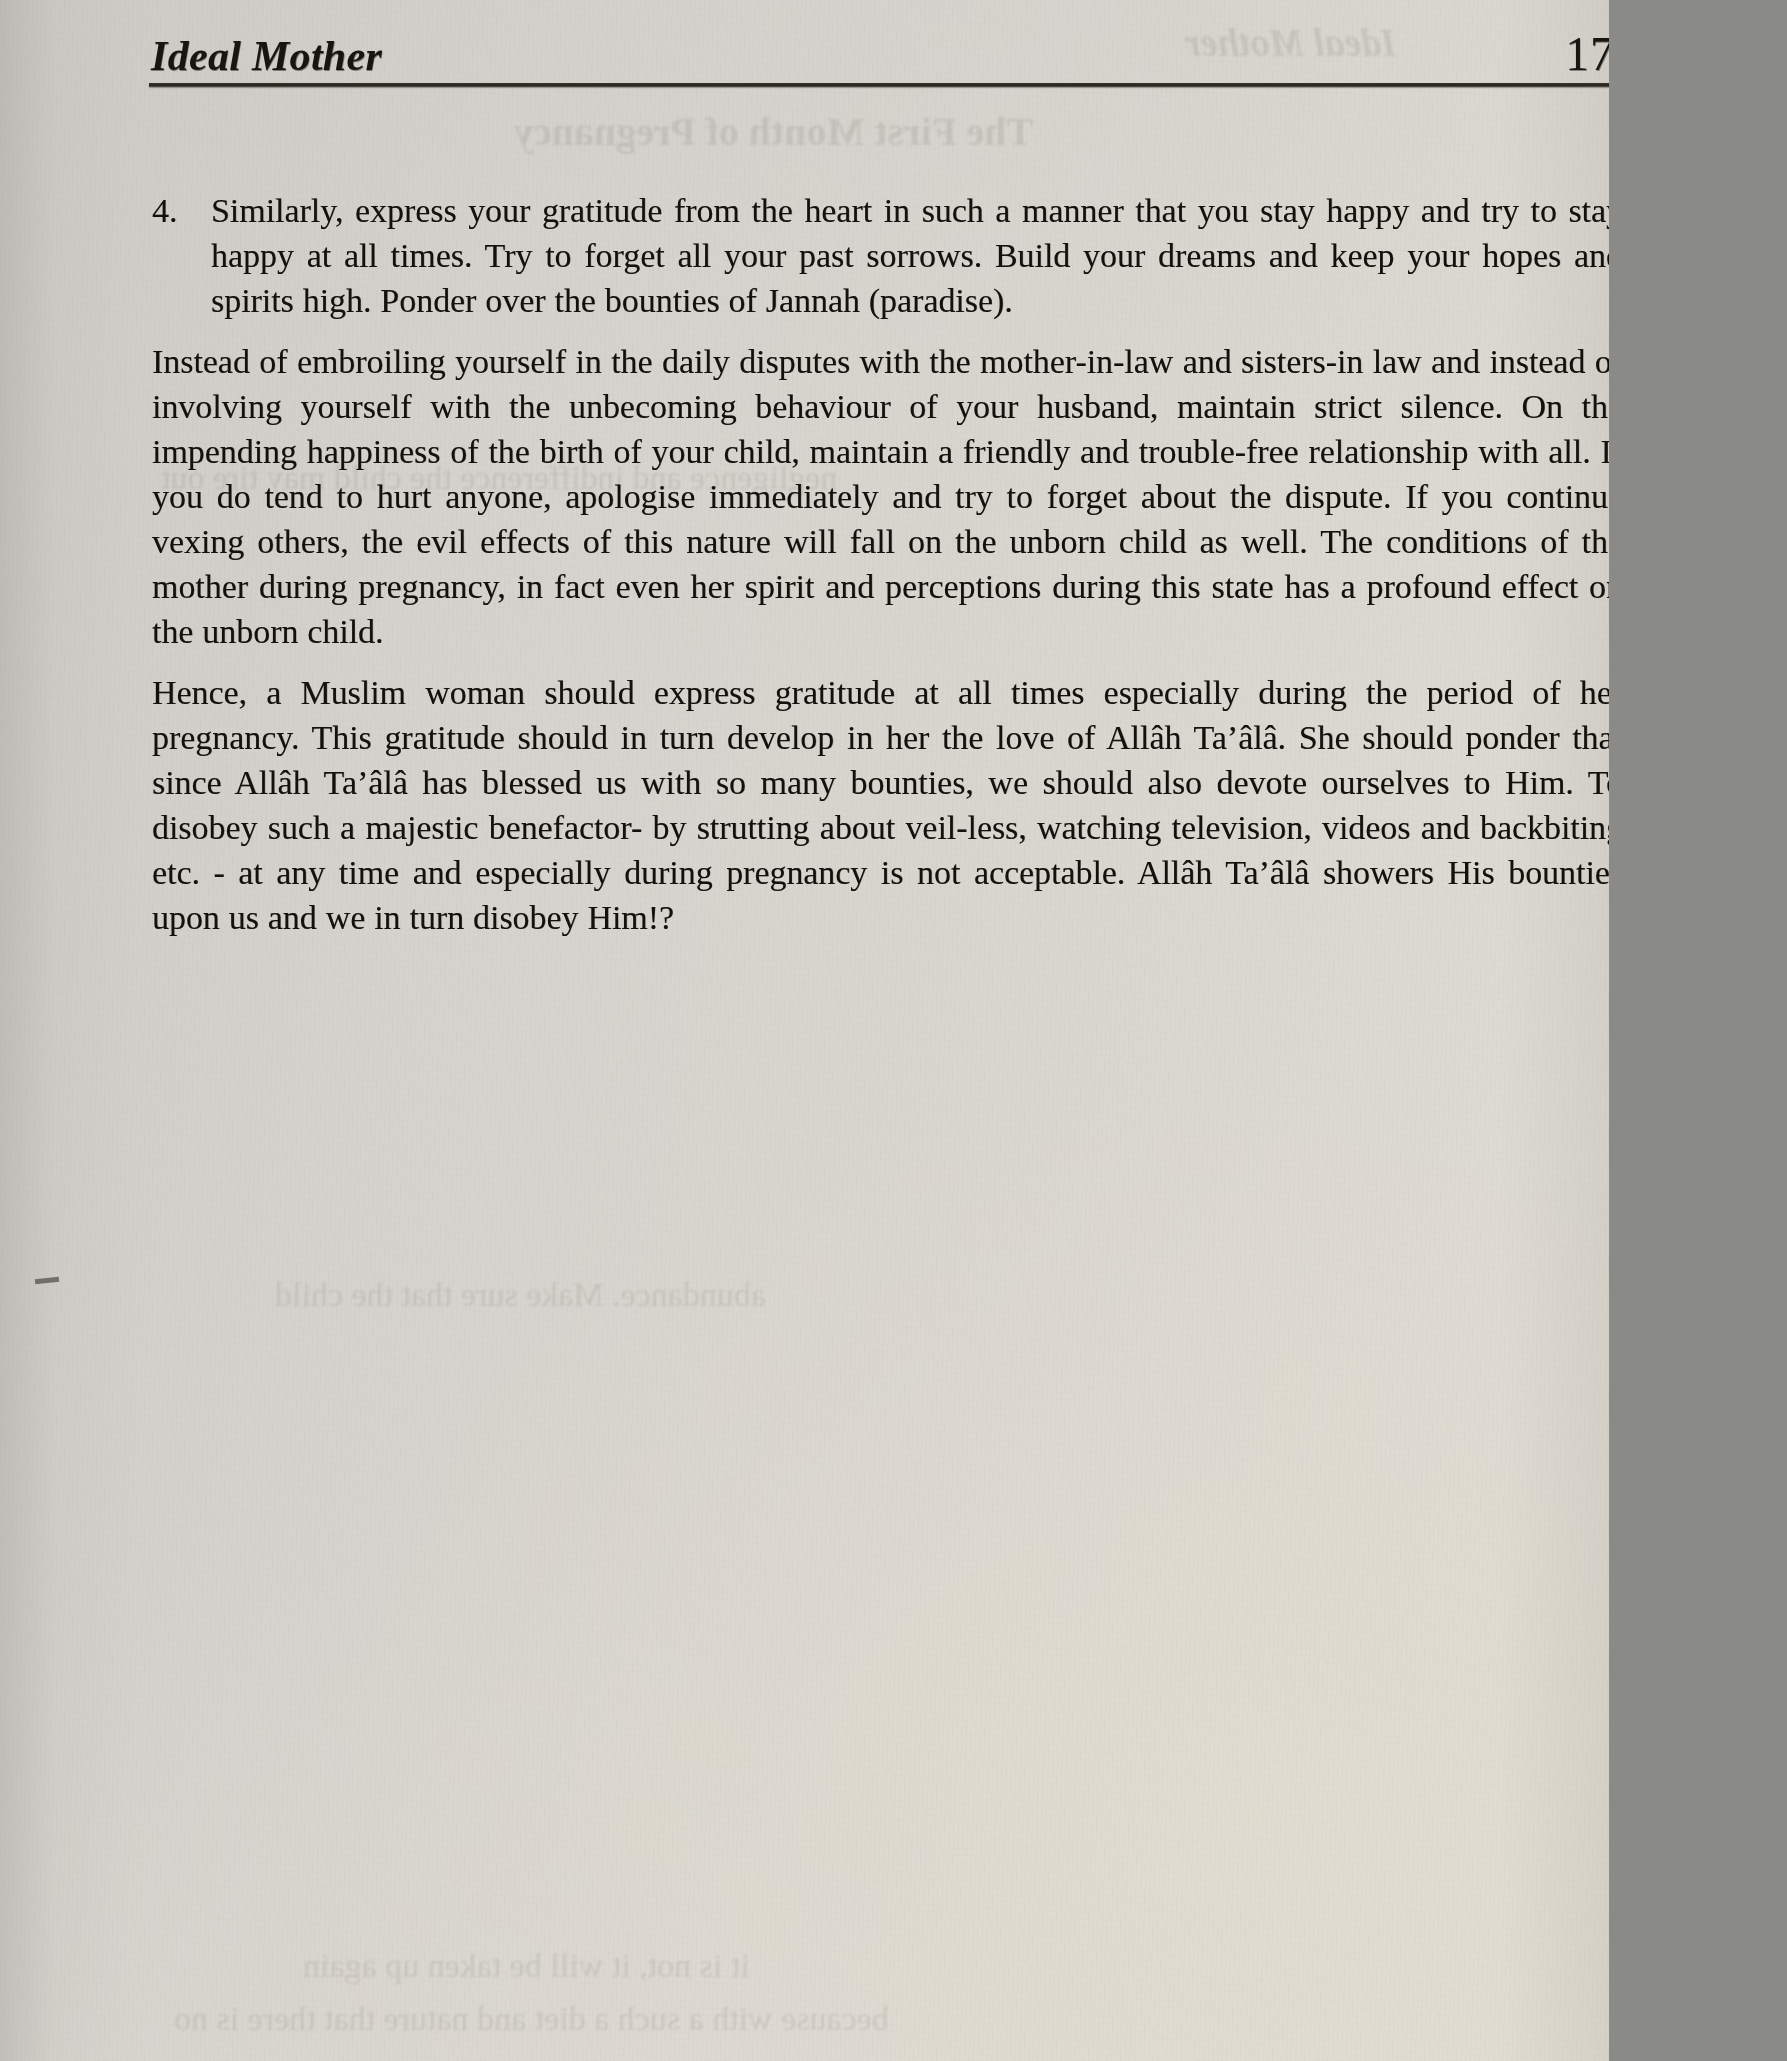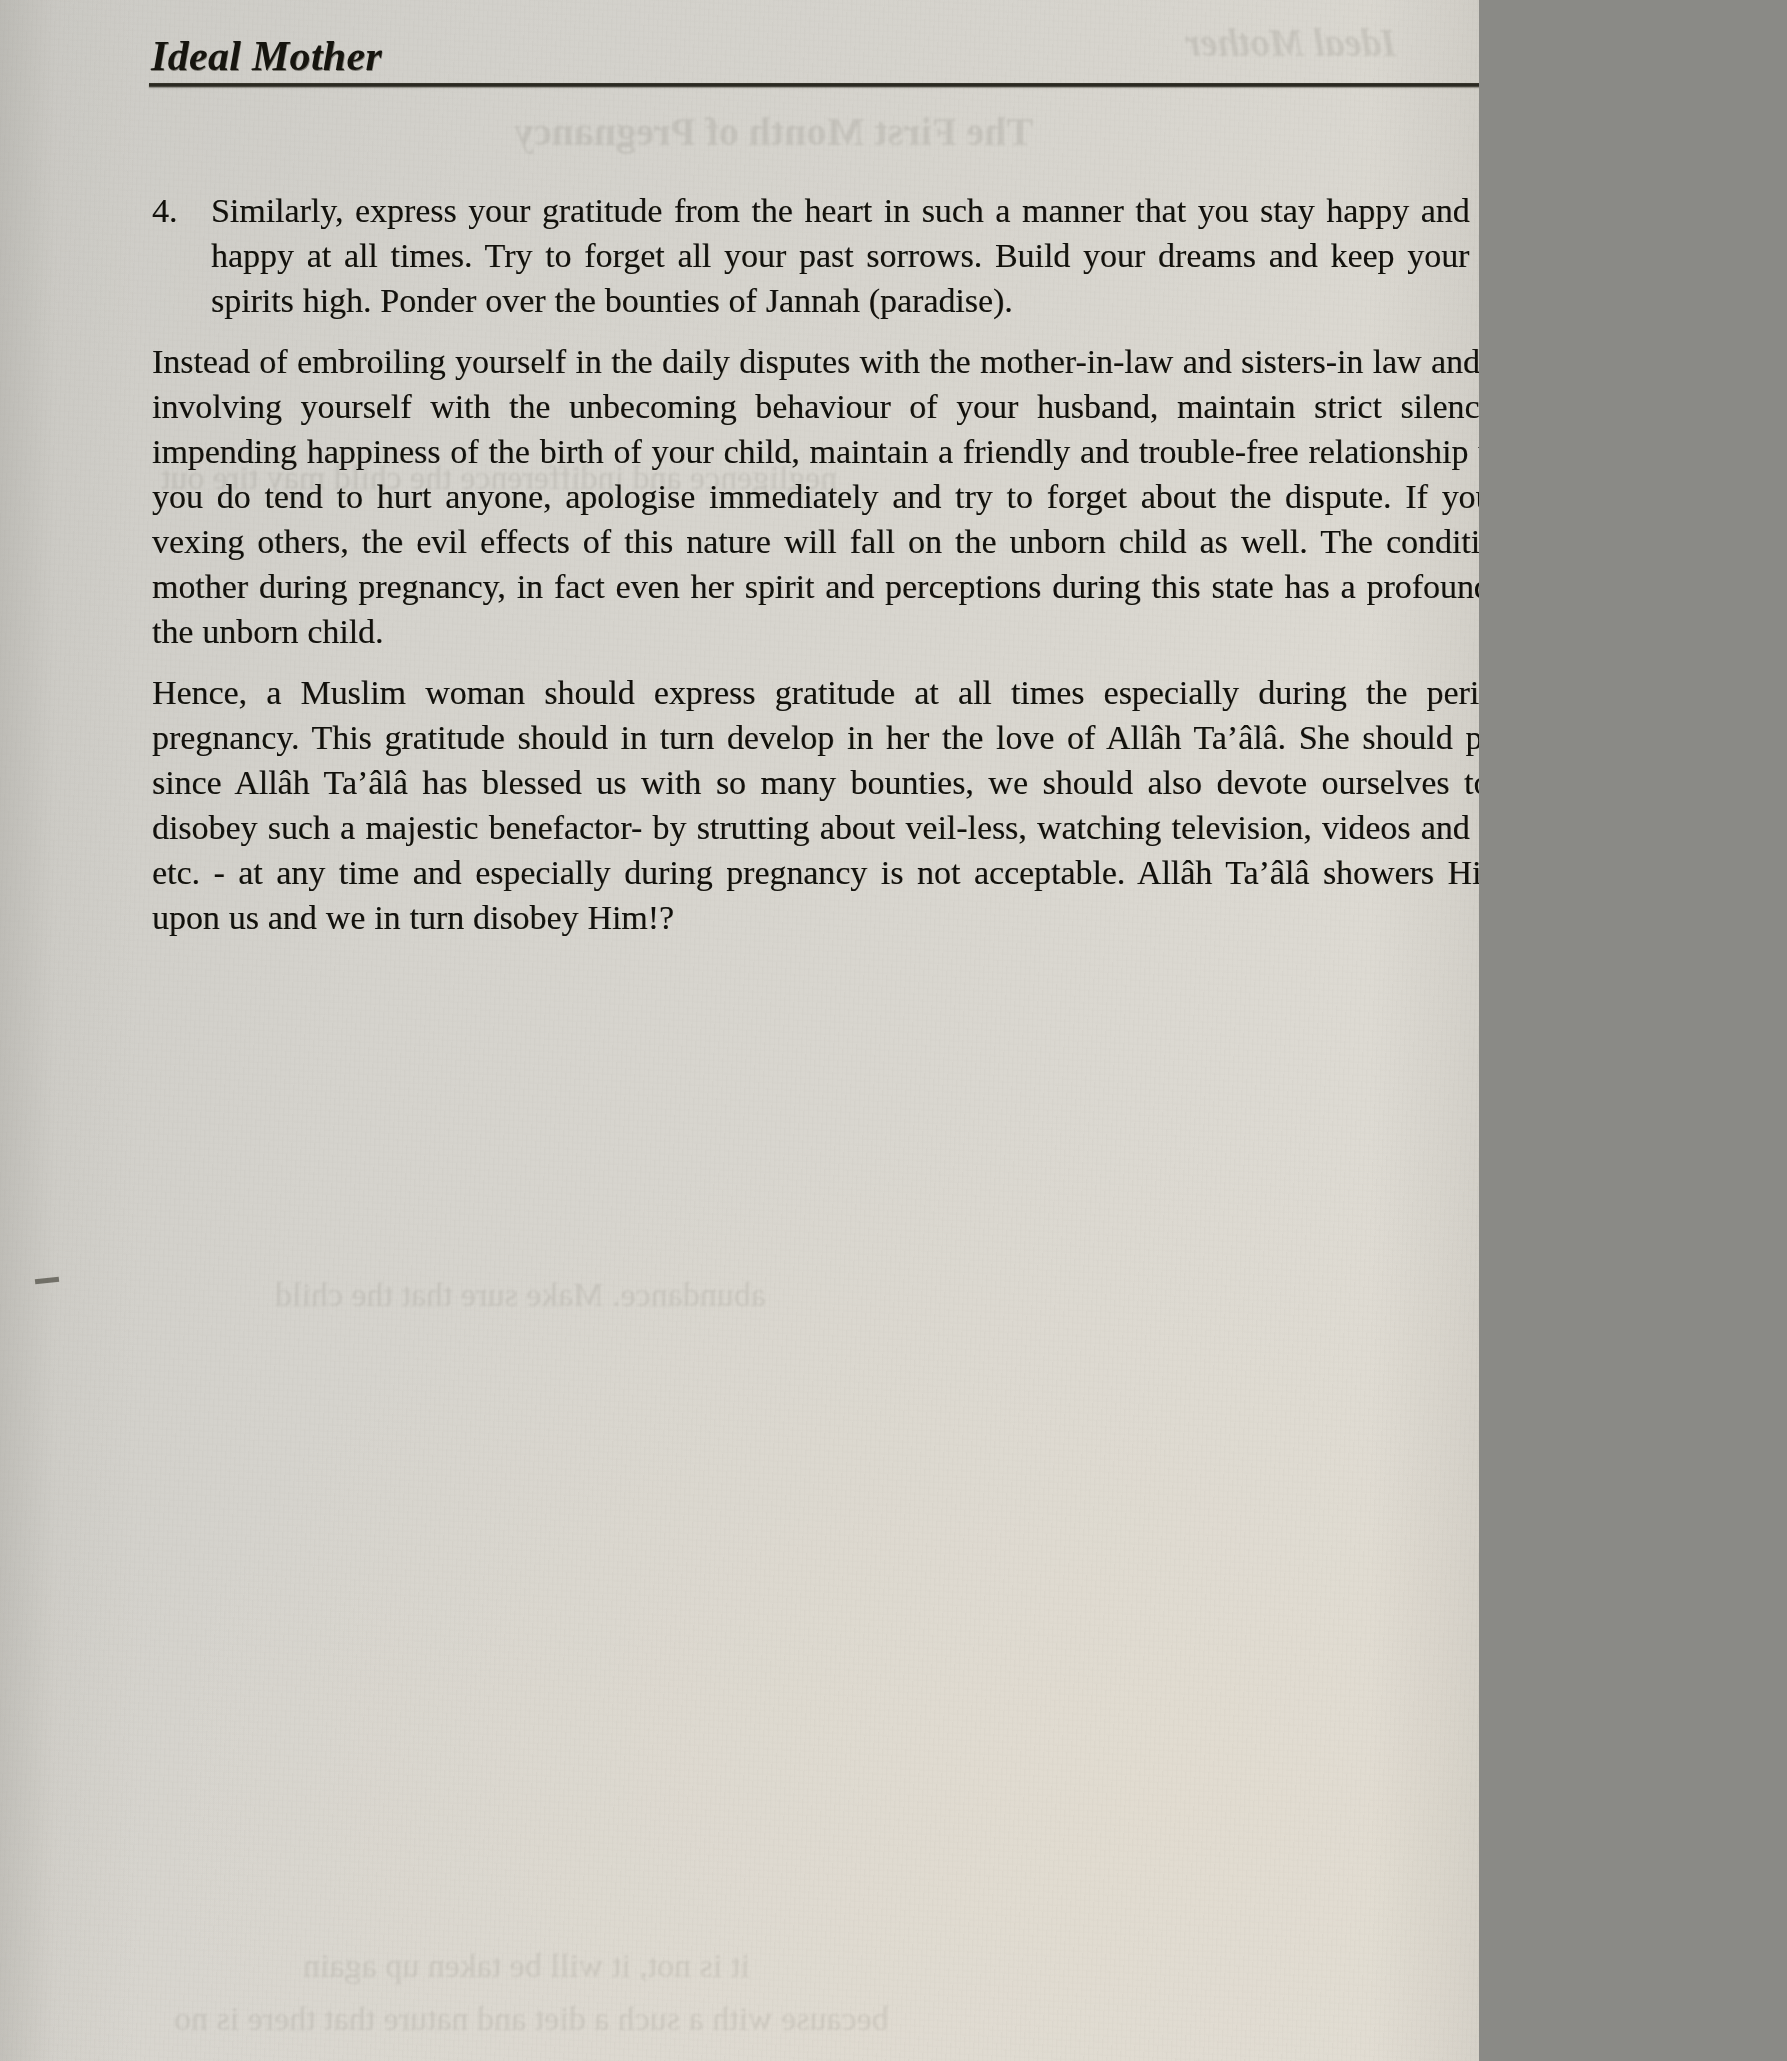"Ideal Mother" .page { width: 1479px -> 1609px }
